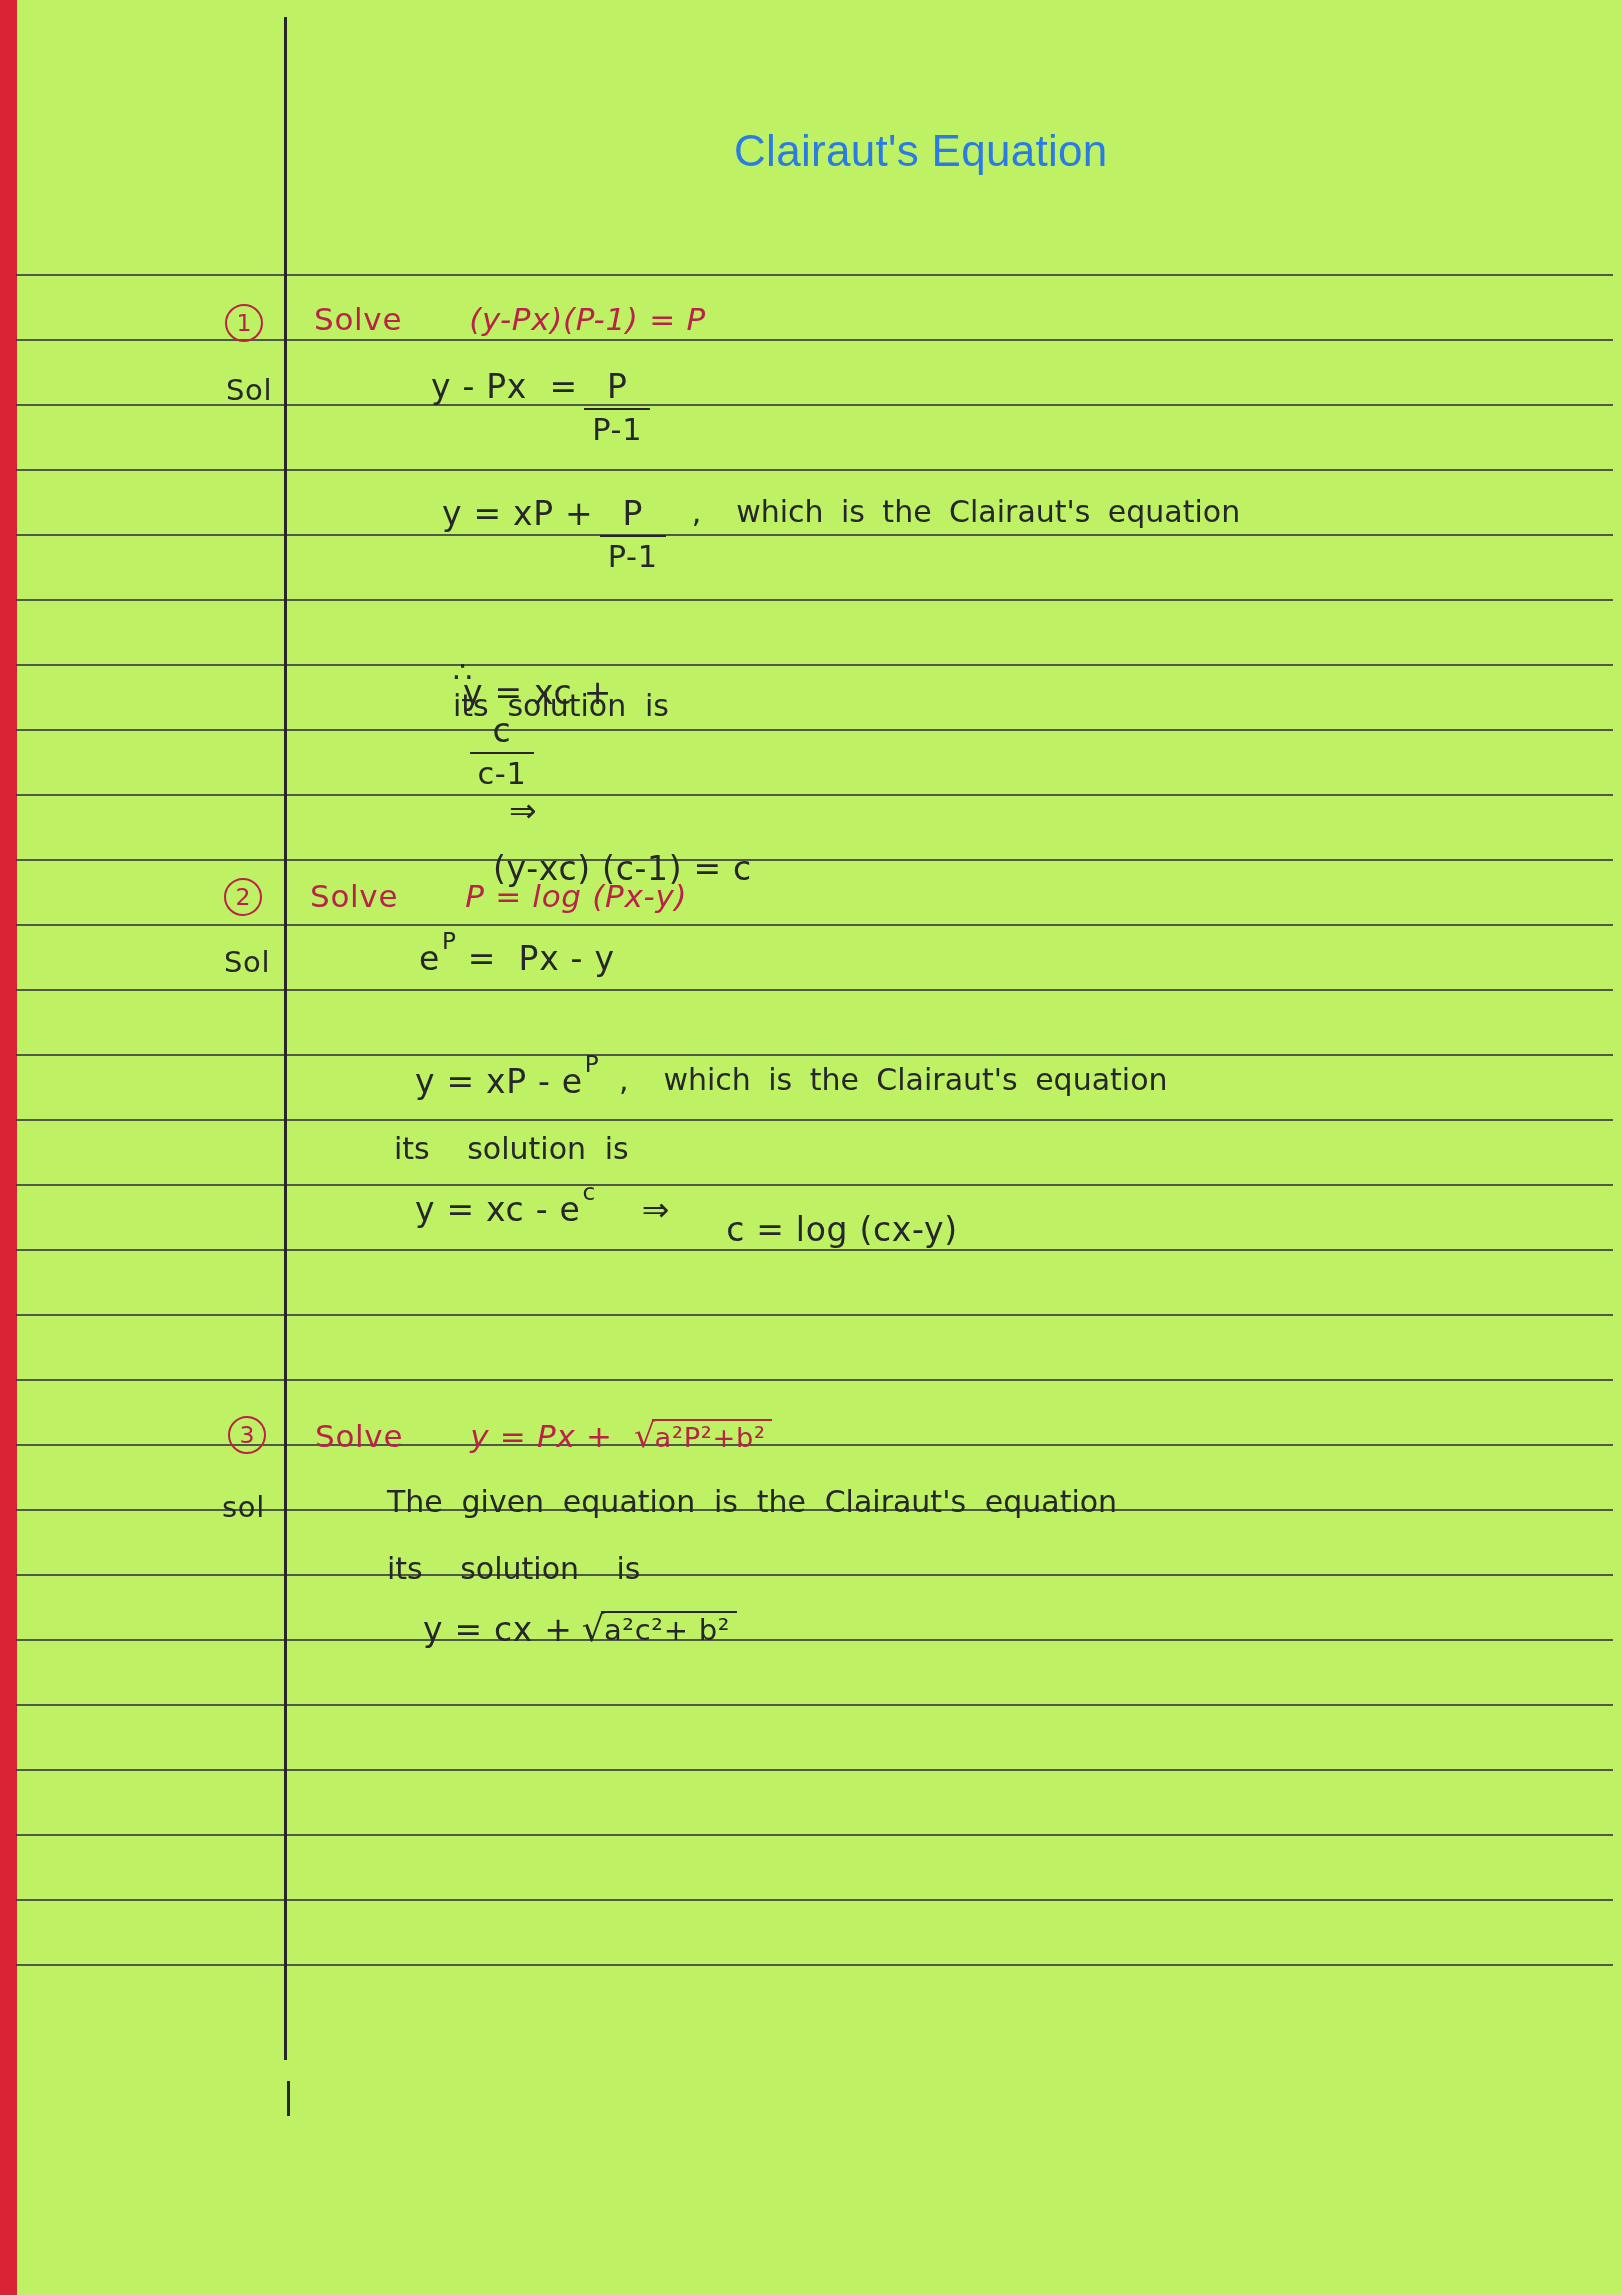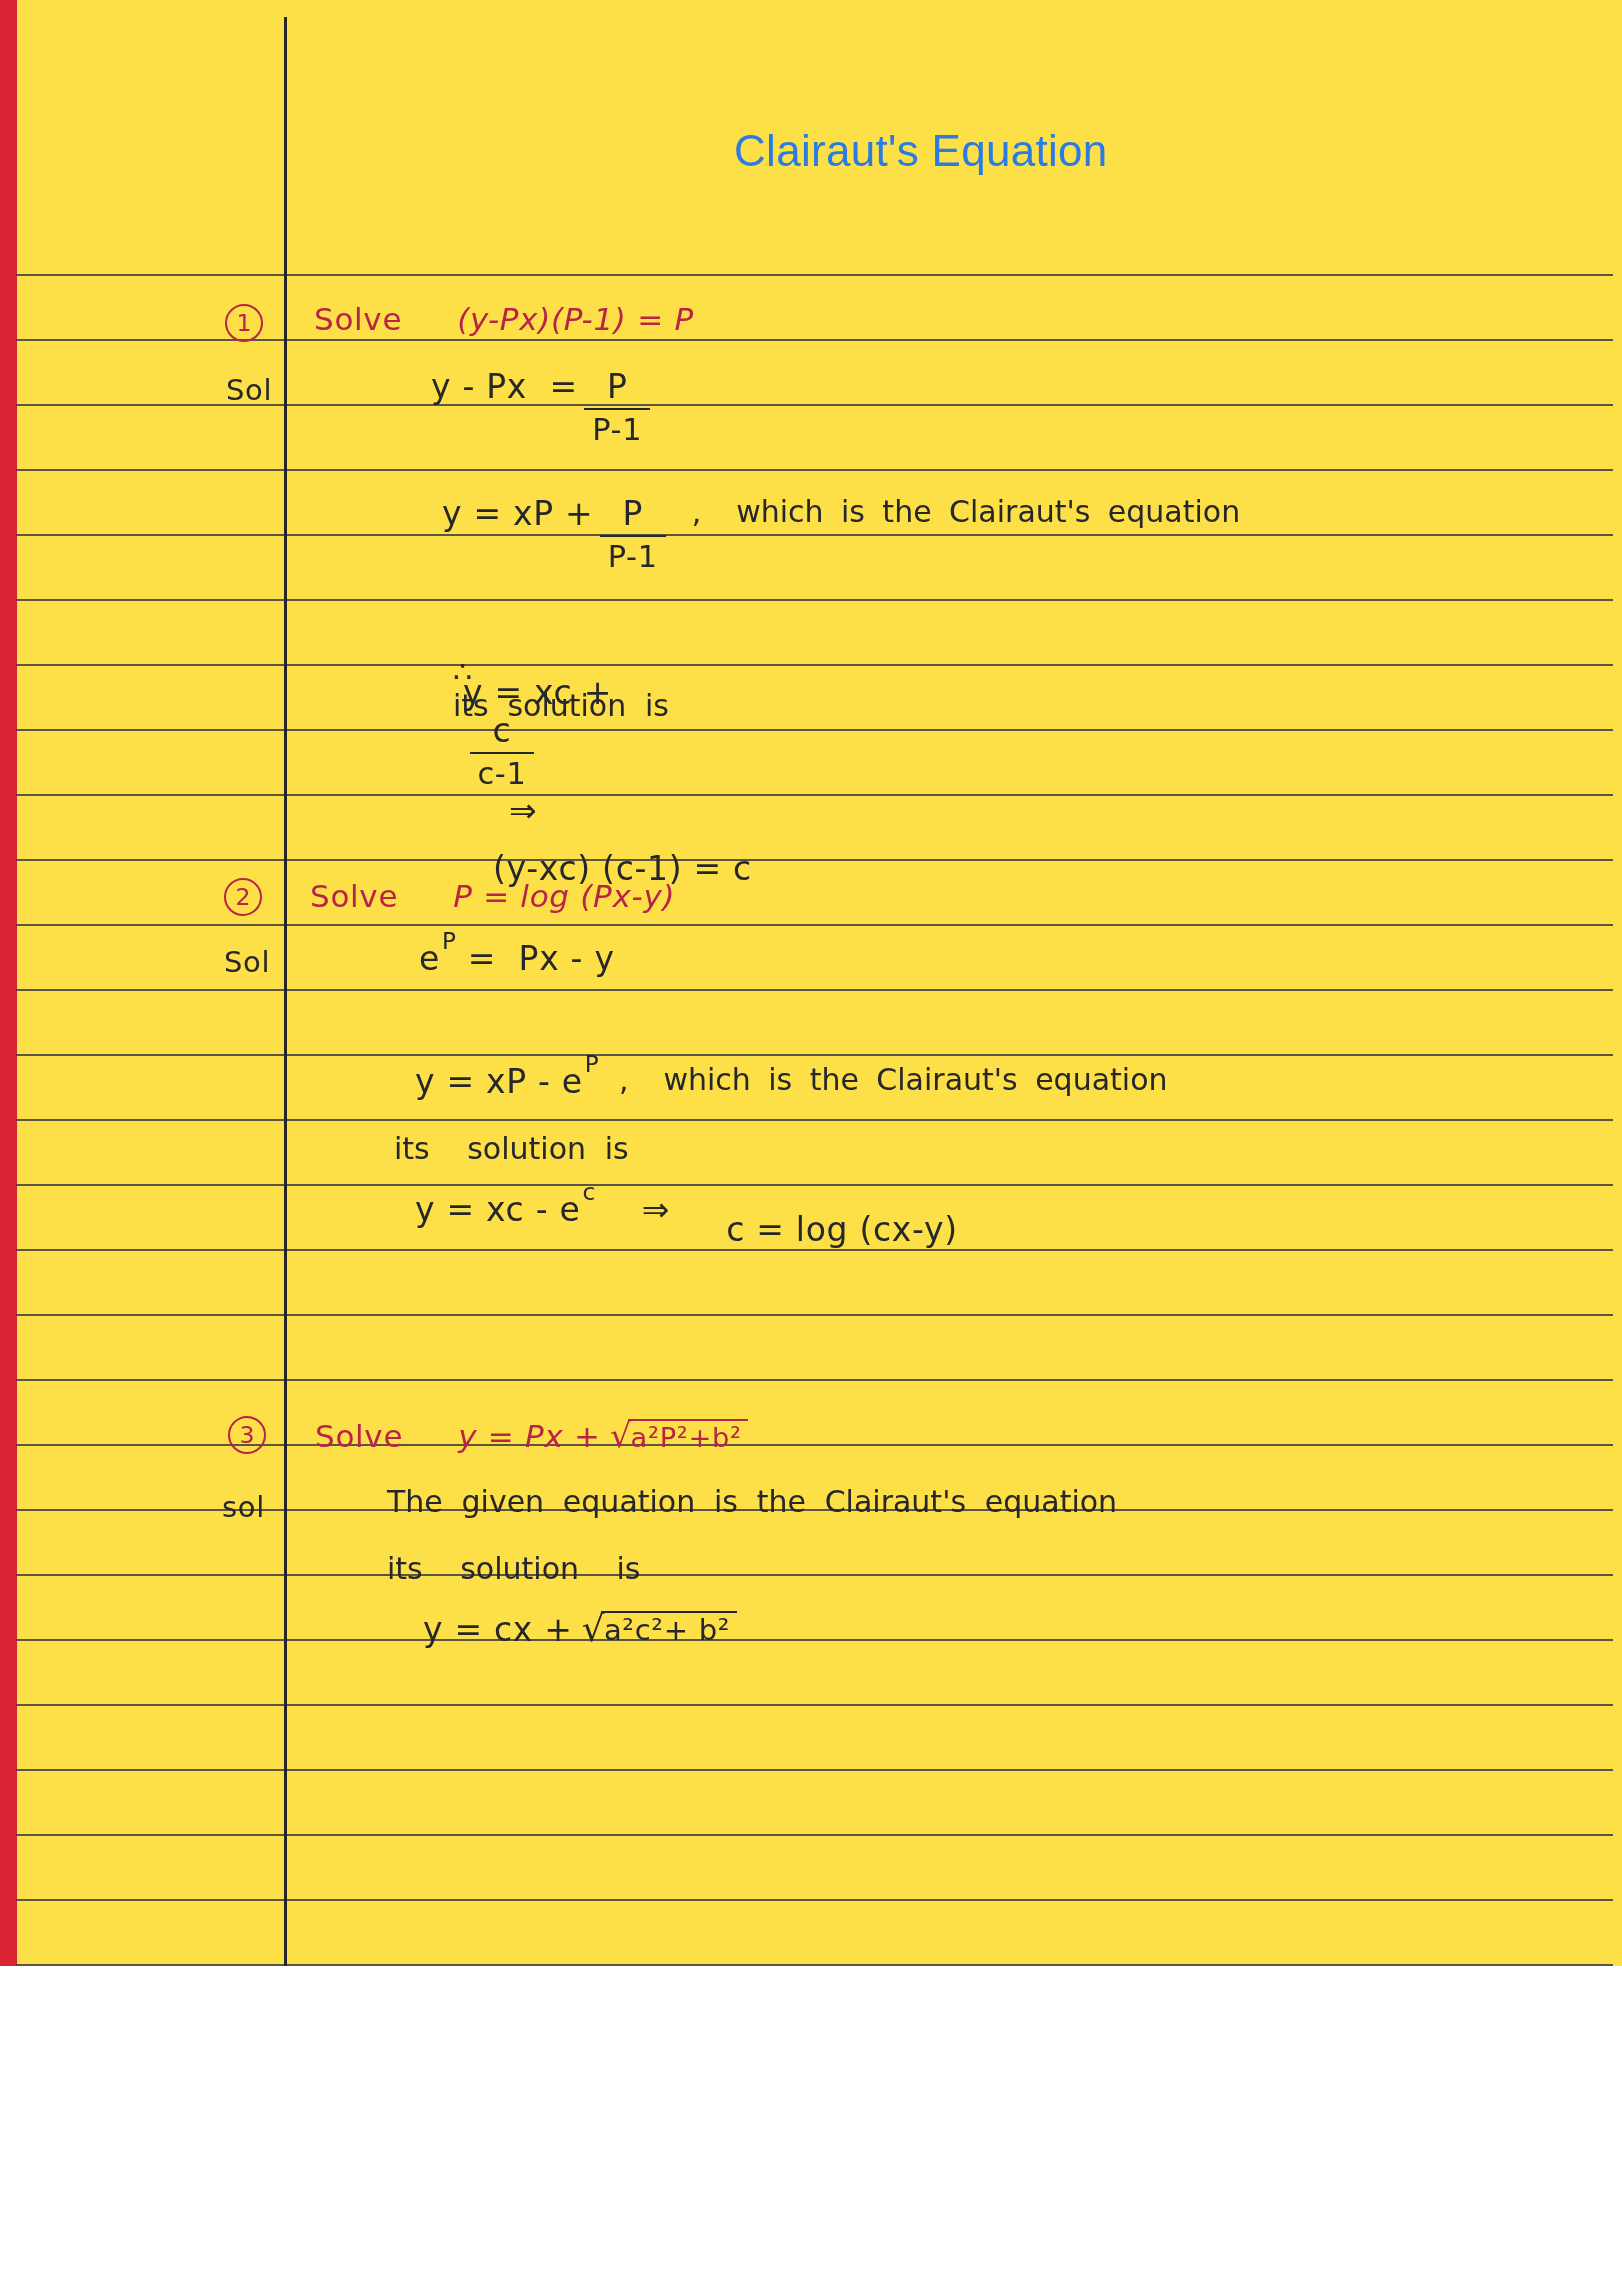"Clairaut's Equation" .page { background: #fde047 -> #bef264; height: 1966px -> 2295px }
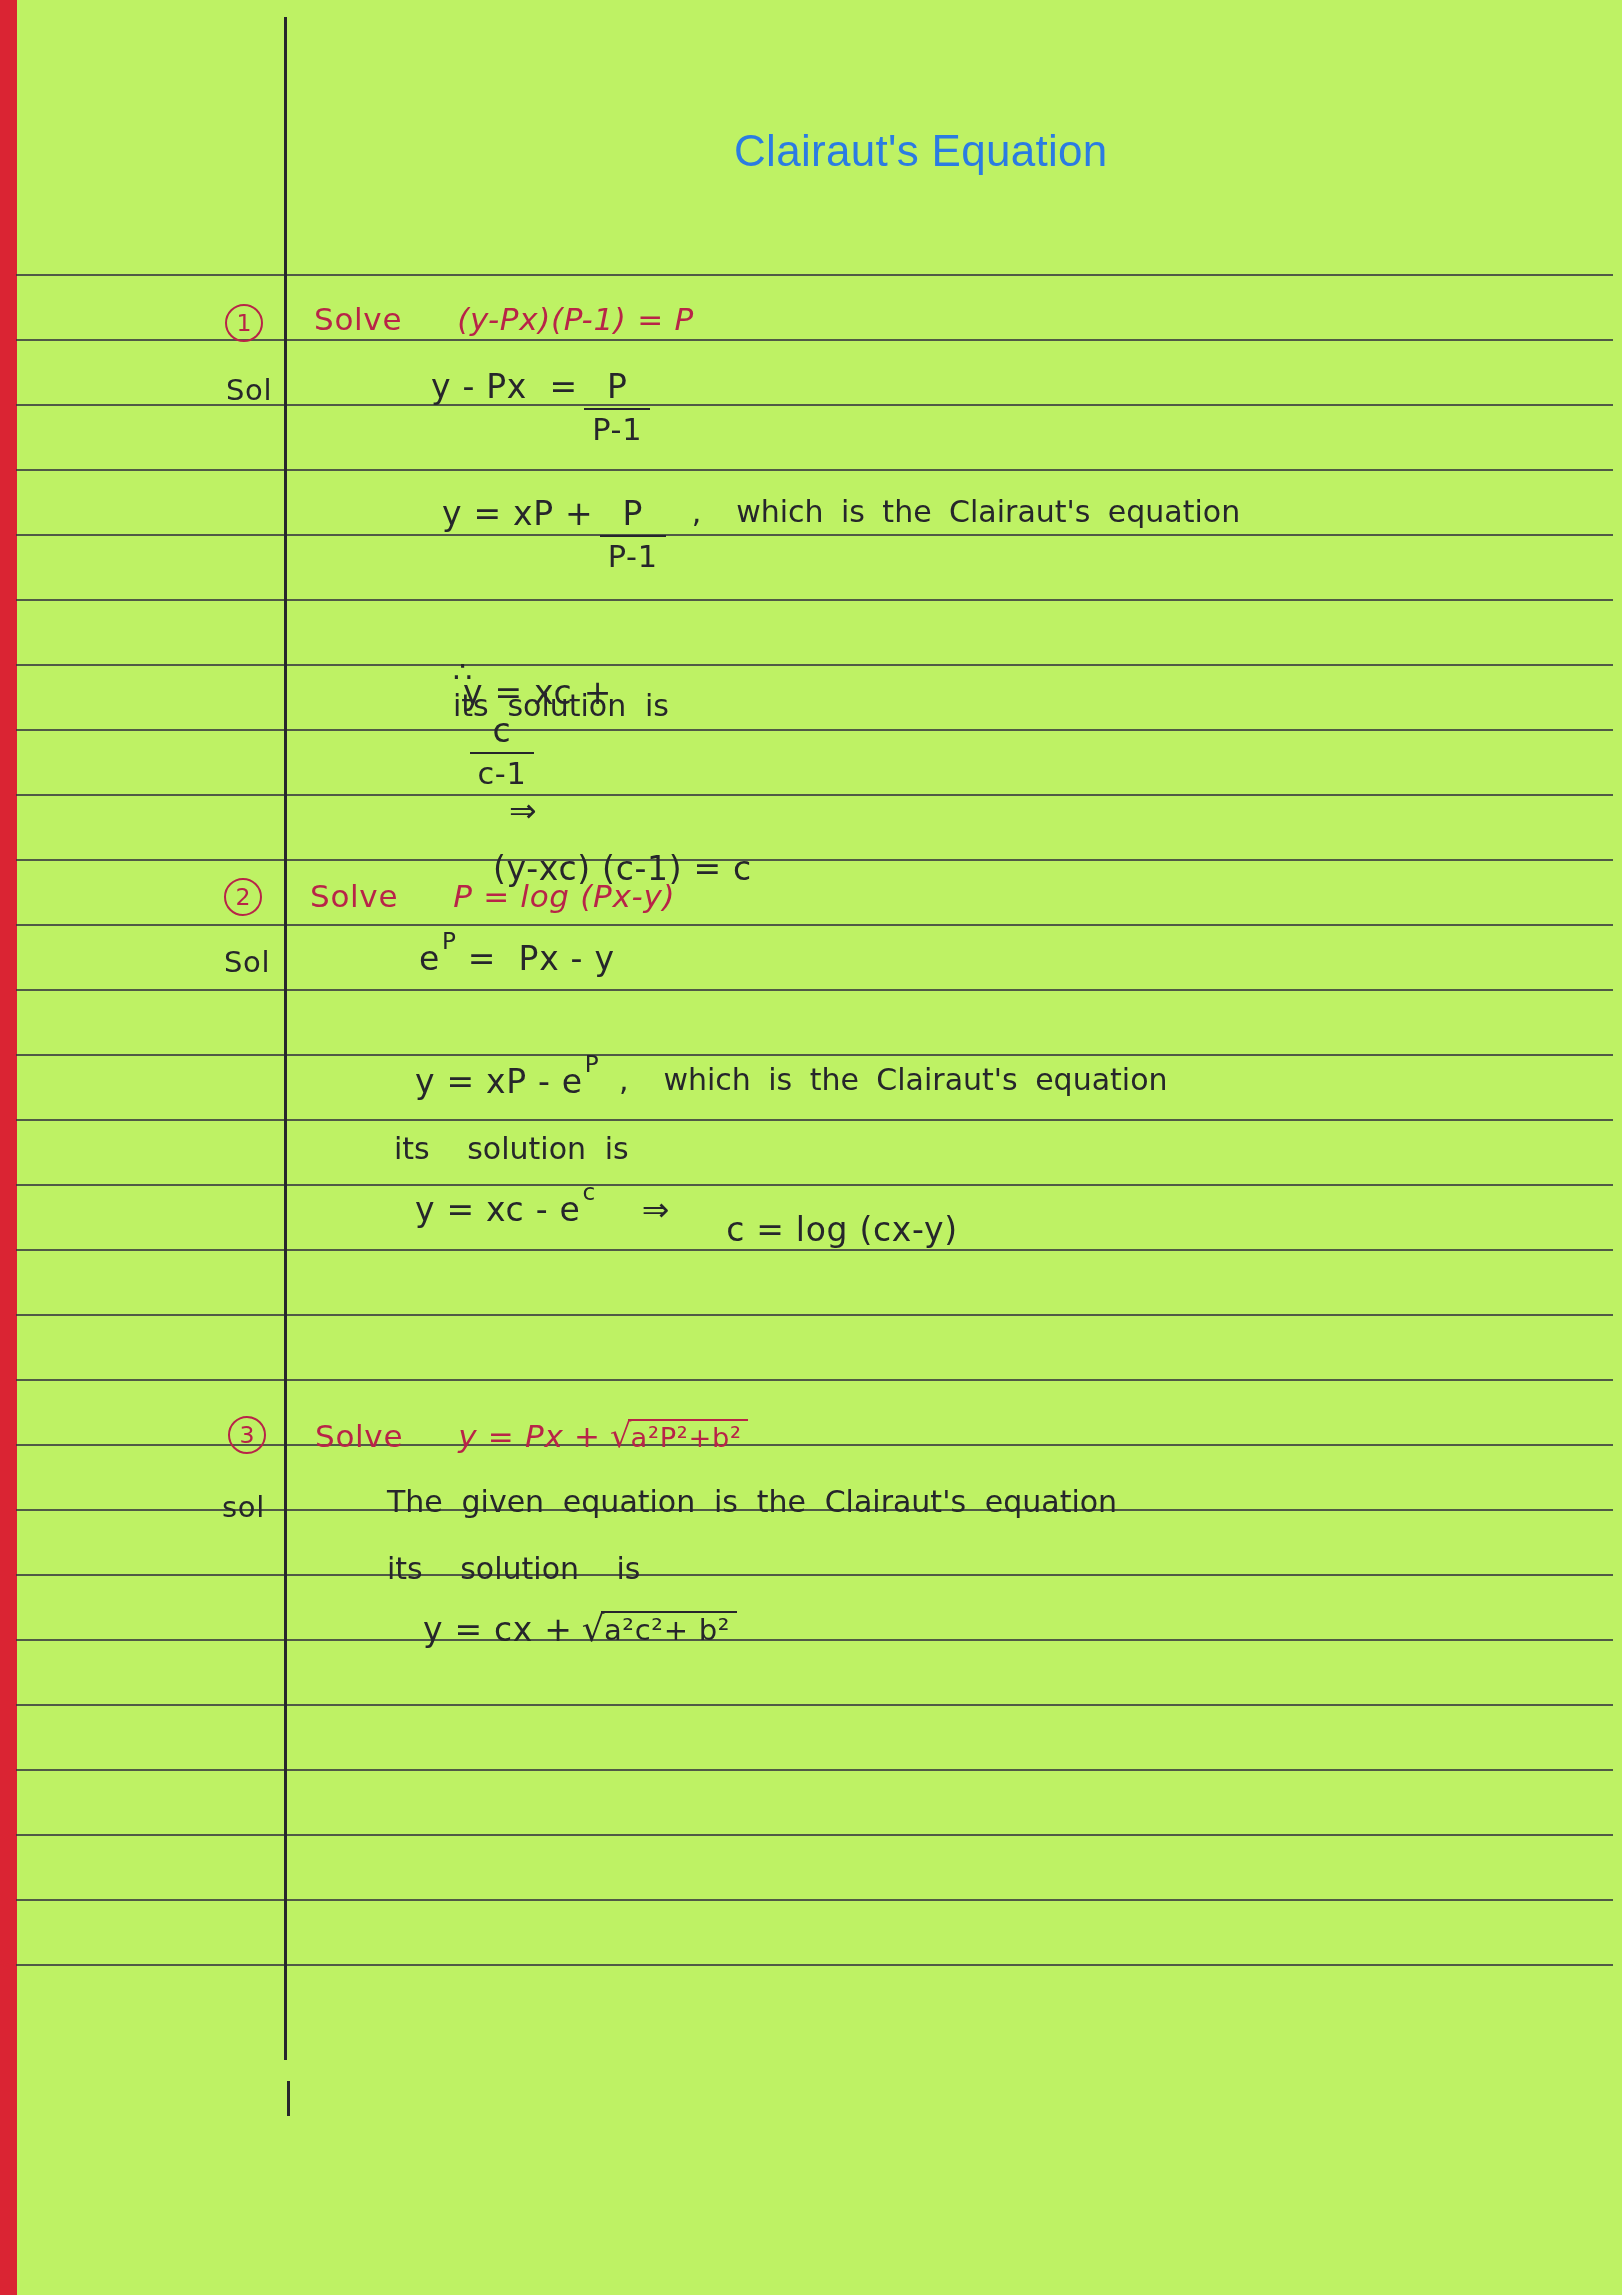"Solve" .red { gap: none -> 12px }
